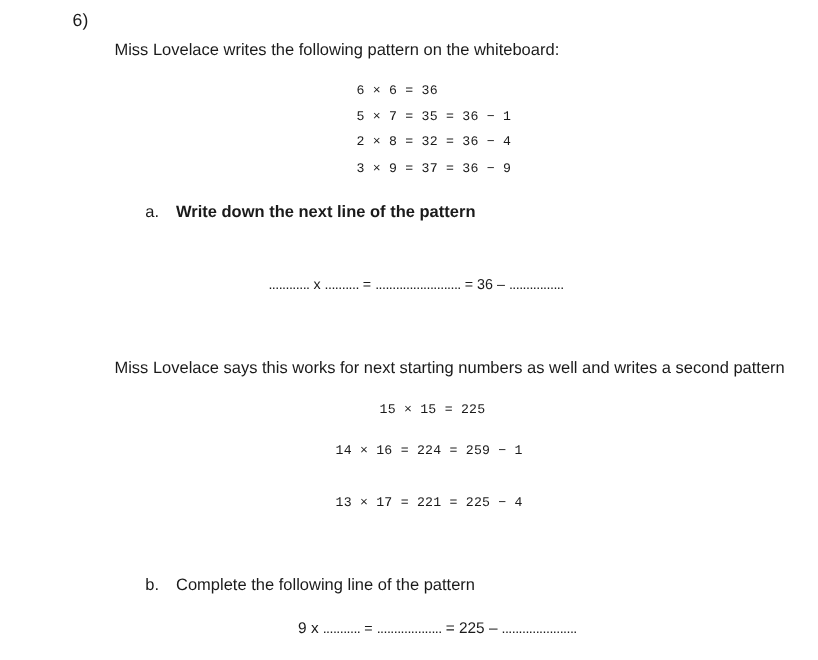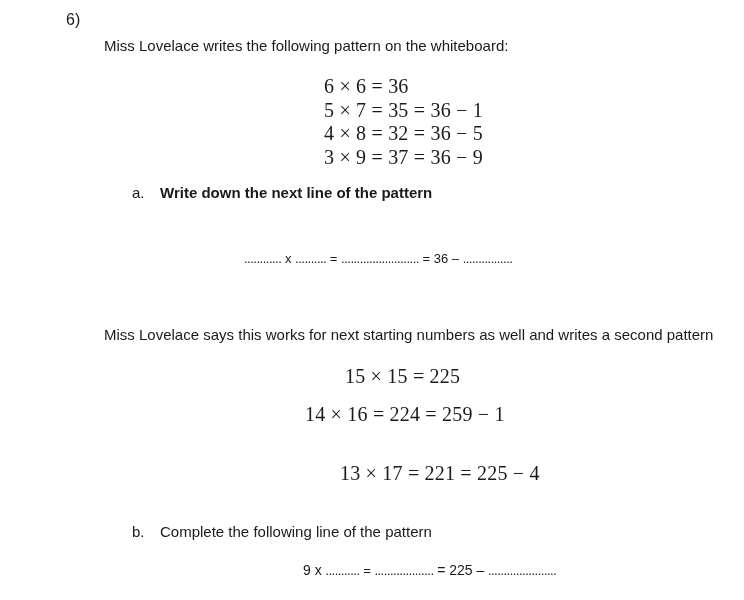"6 × 6 = 36" .math { font-family: Liberation Serif, serif -> Liberation Mono, monospace; font-size: 20px -> 12px }
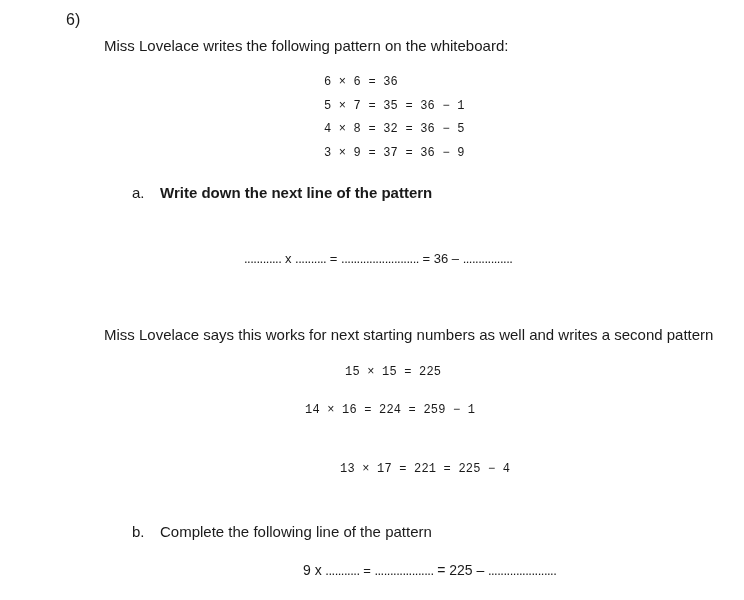"4 × 8 = 32" div.abs { text: 4 × 8 = 32 = 36 − 5 -> 2 × 8 = 32 = 36 − 4 }
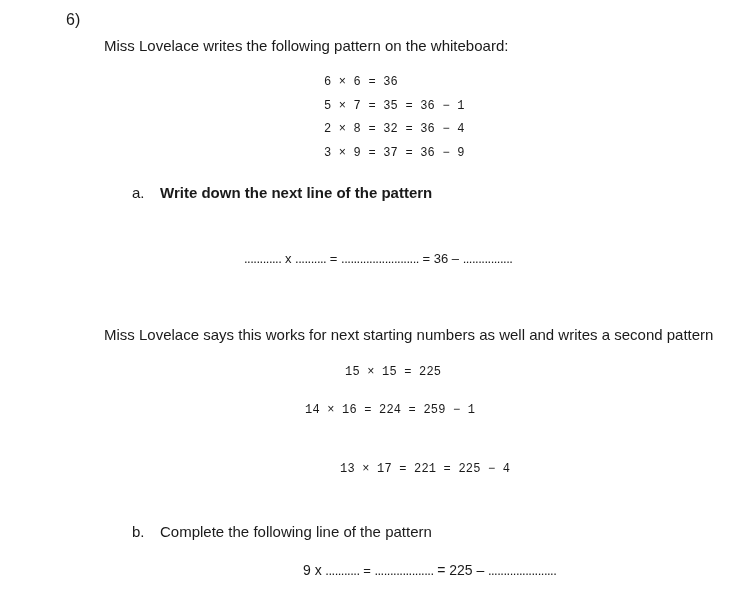"13 × 17 = 221" div.abs { margin-left: 35px -> none; top: 462px -> 450px }
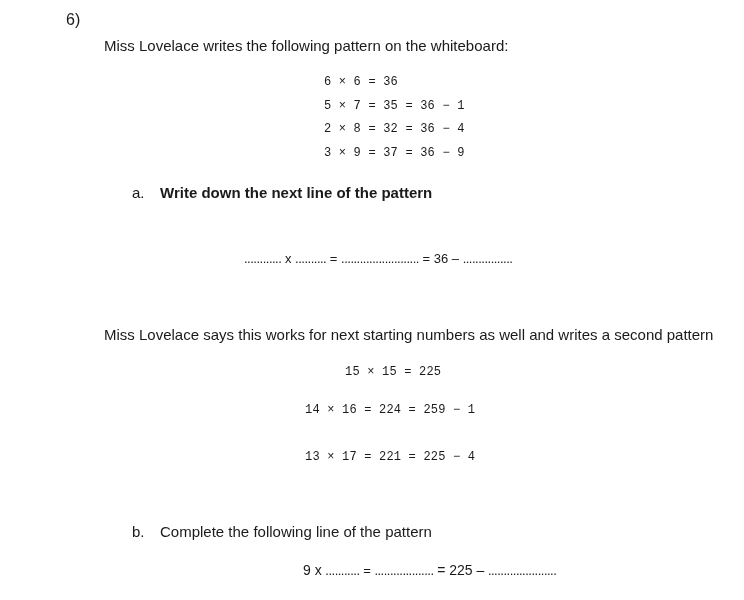"9 x ........... = ..................." div.abs { margin-left: 32px -> none }
